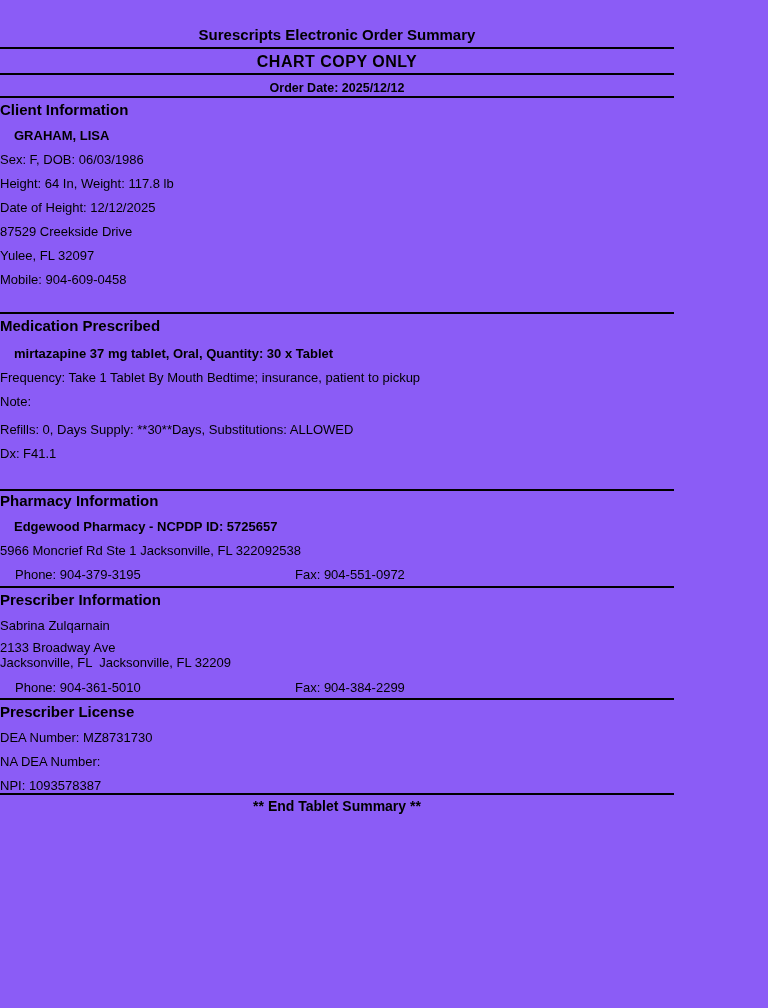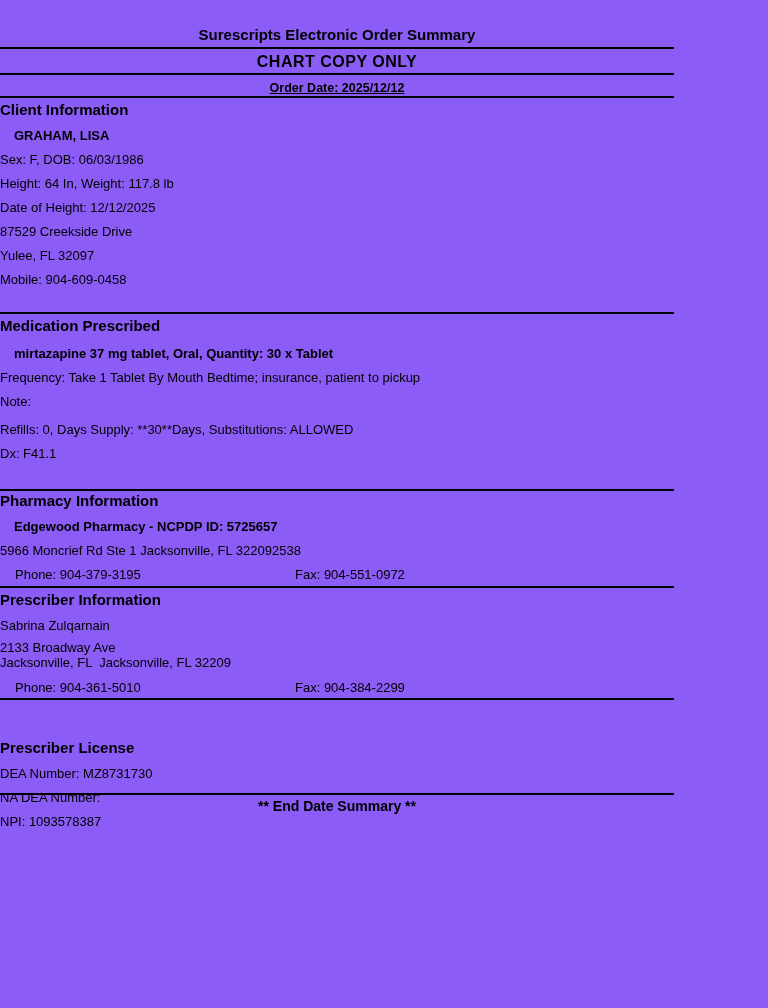"Order Date: 2025/12/12" .order-date { text-decoration: underline -> none }
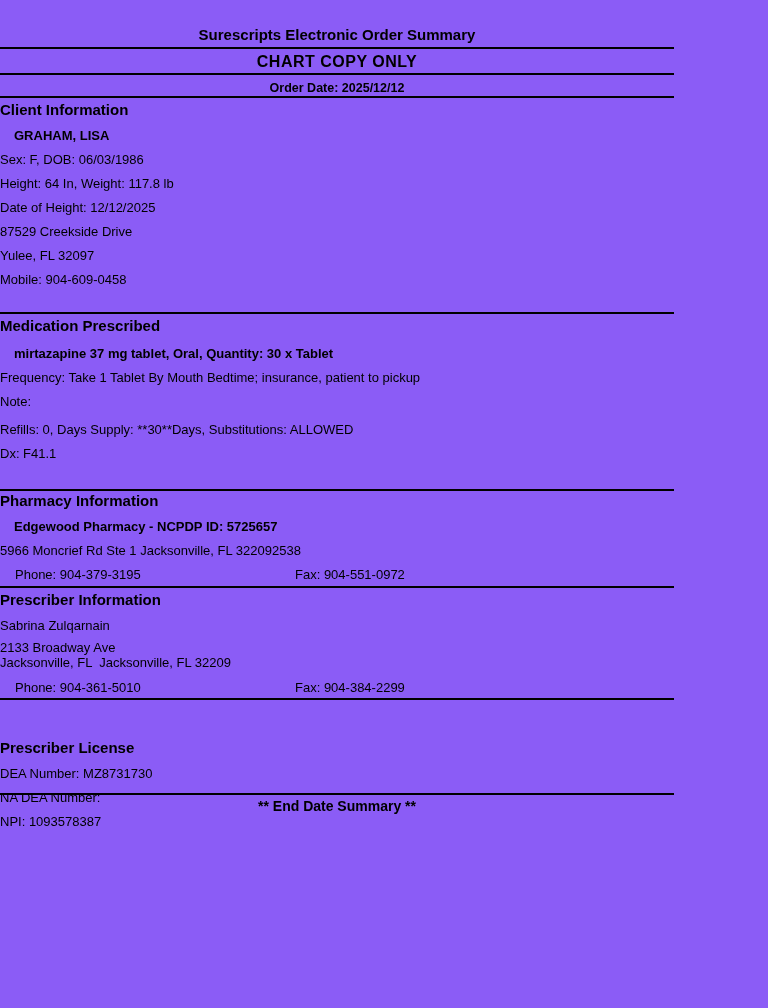"Prescriber License" div.section { margin-top: 36px -> none }
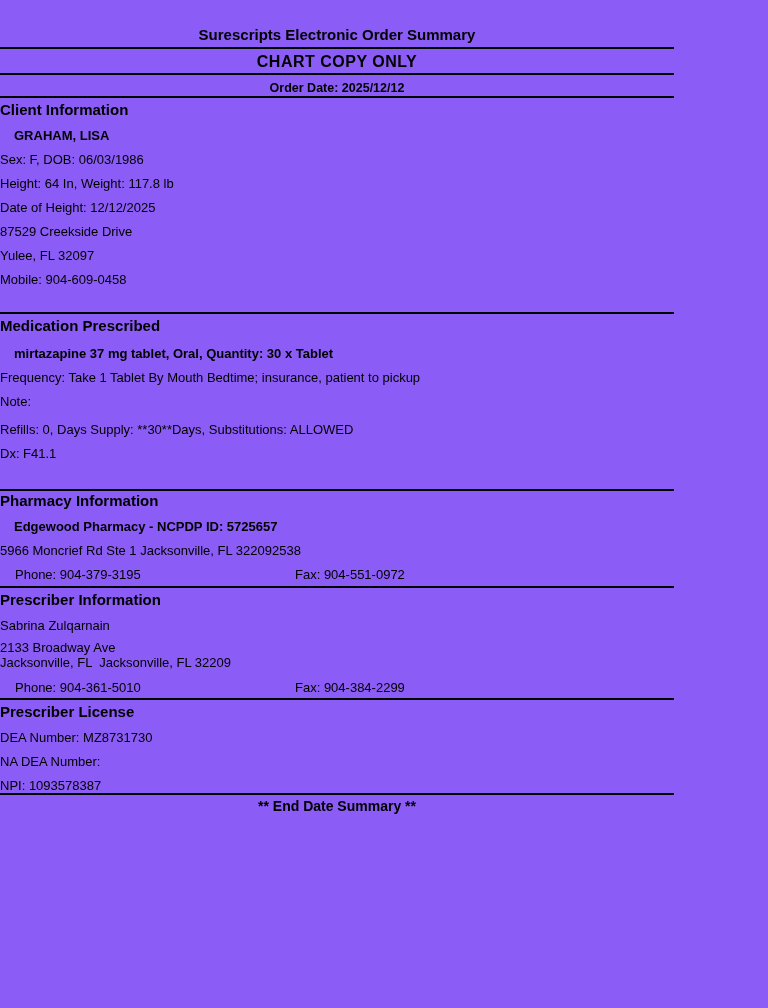"** End Date Summary **" div.centered { text: Date -> Tablet }
